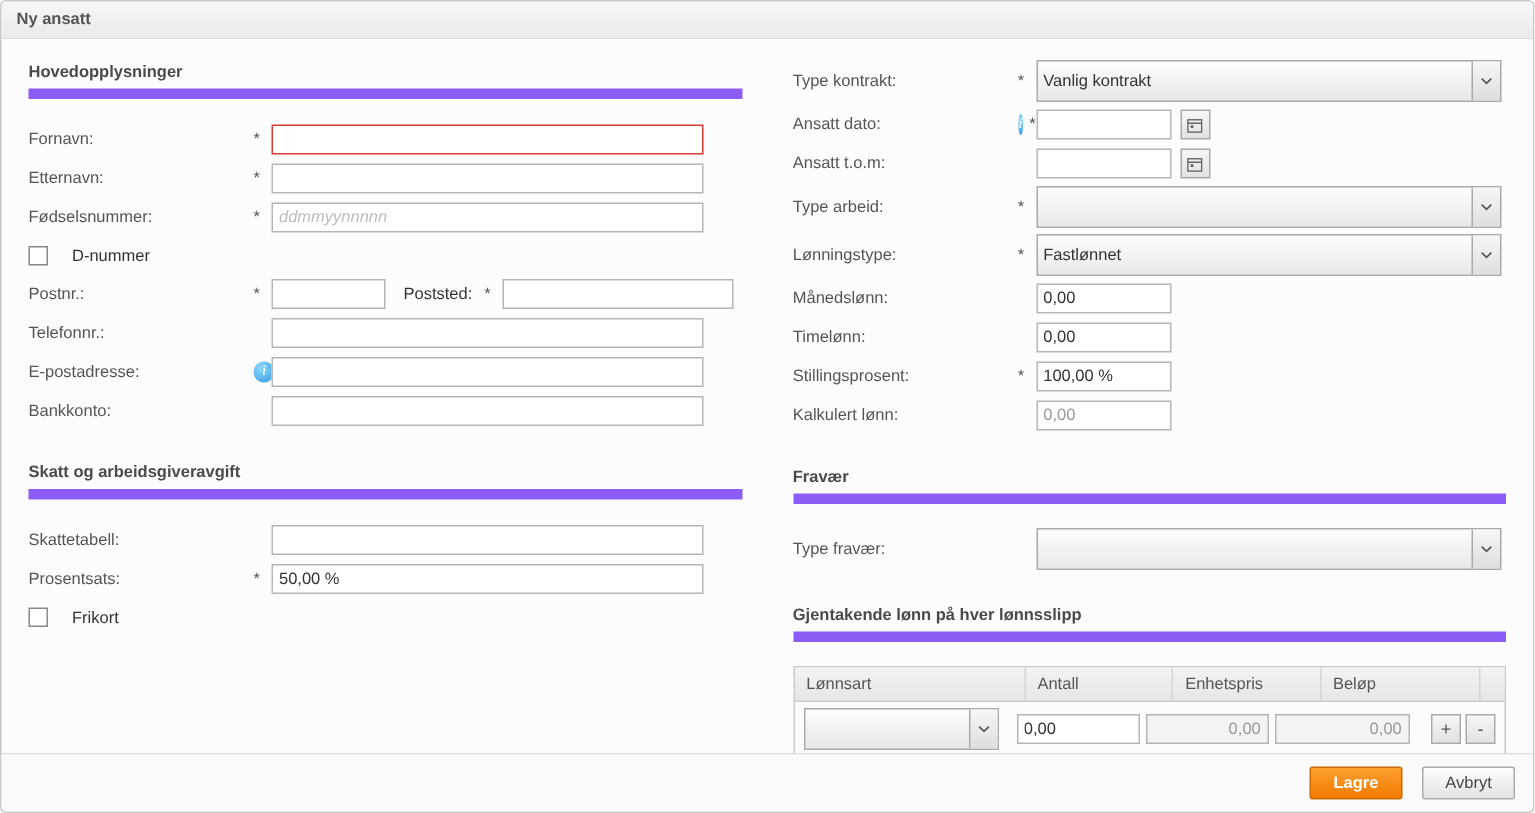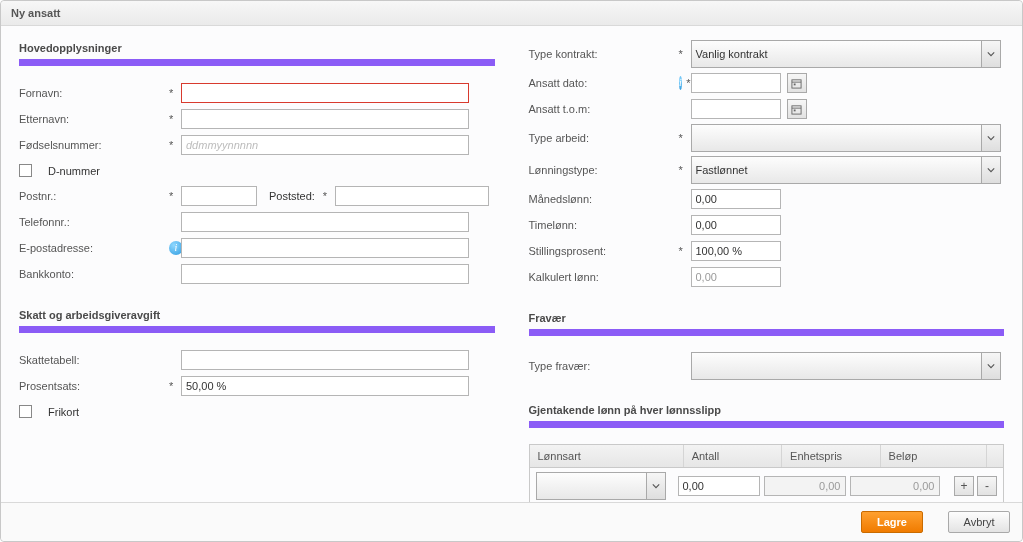"Lagre" .footer { gap: 25px -> 13px }
